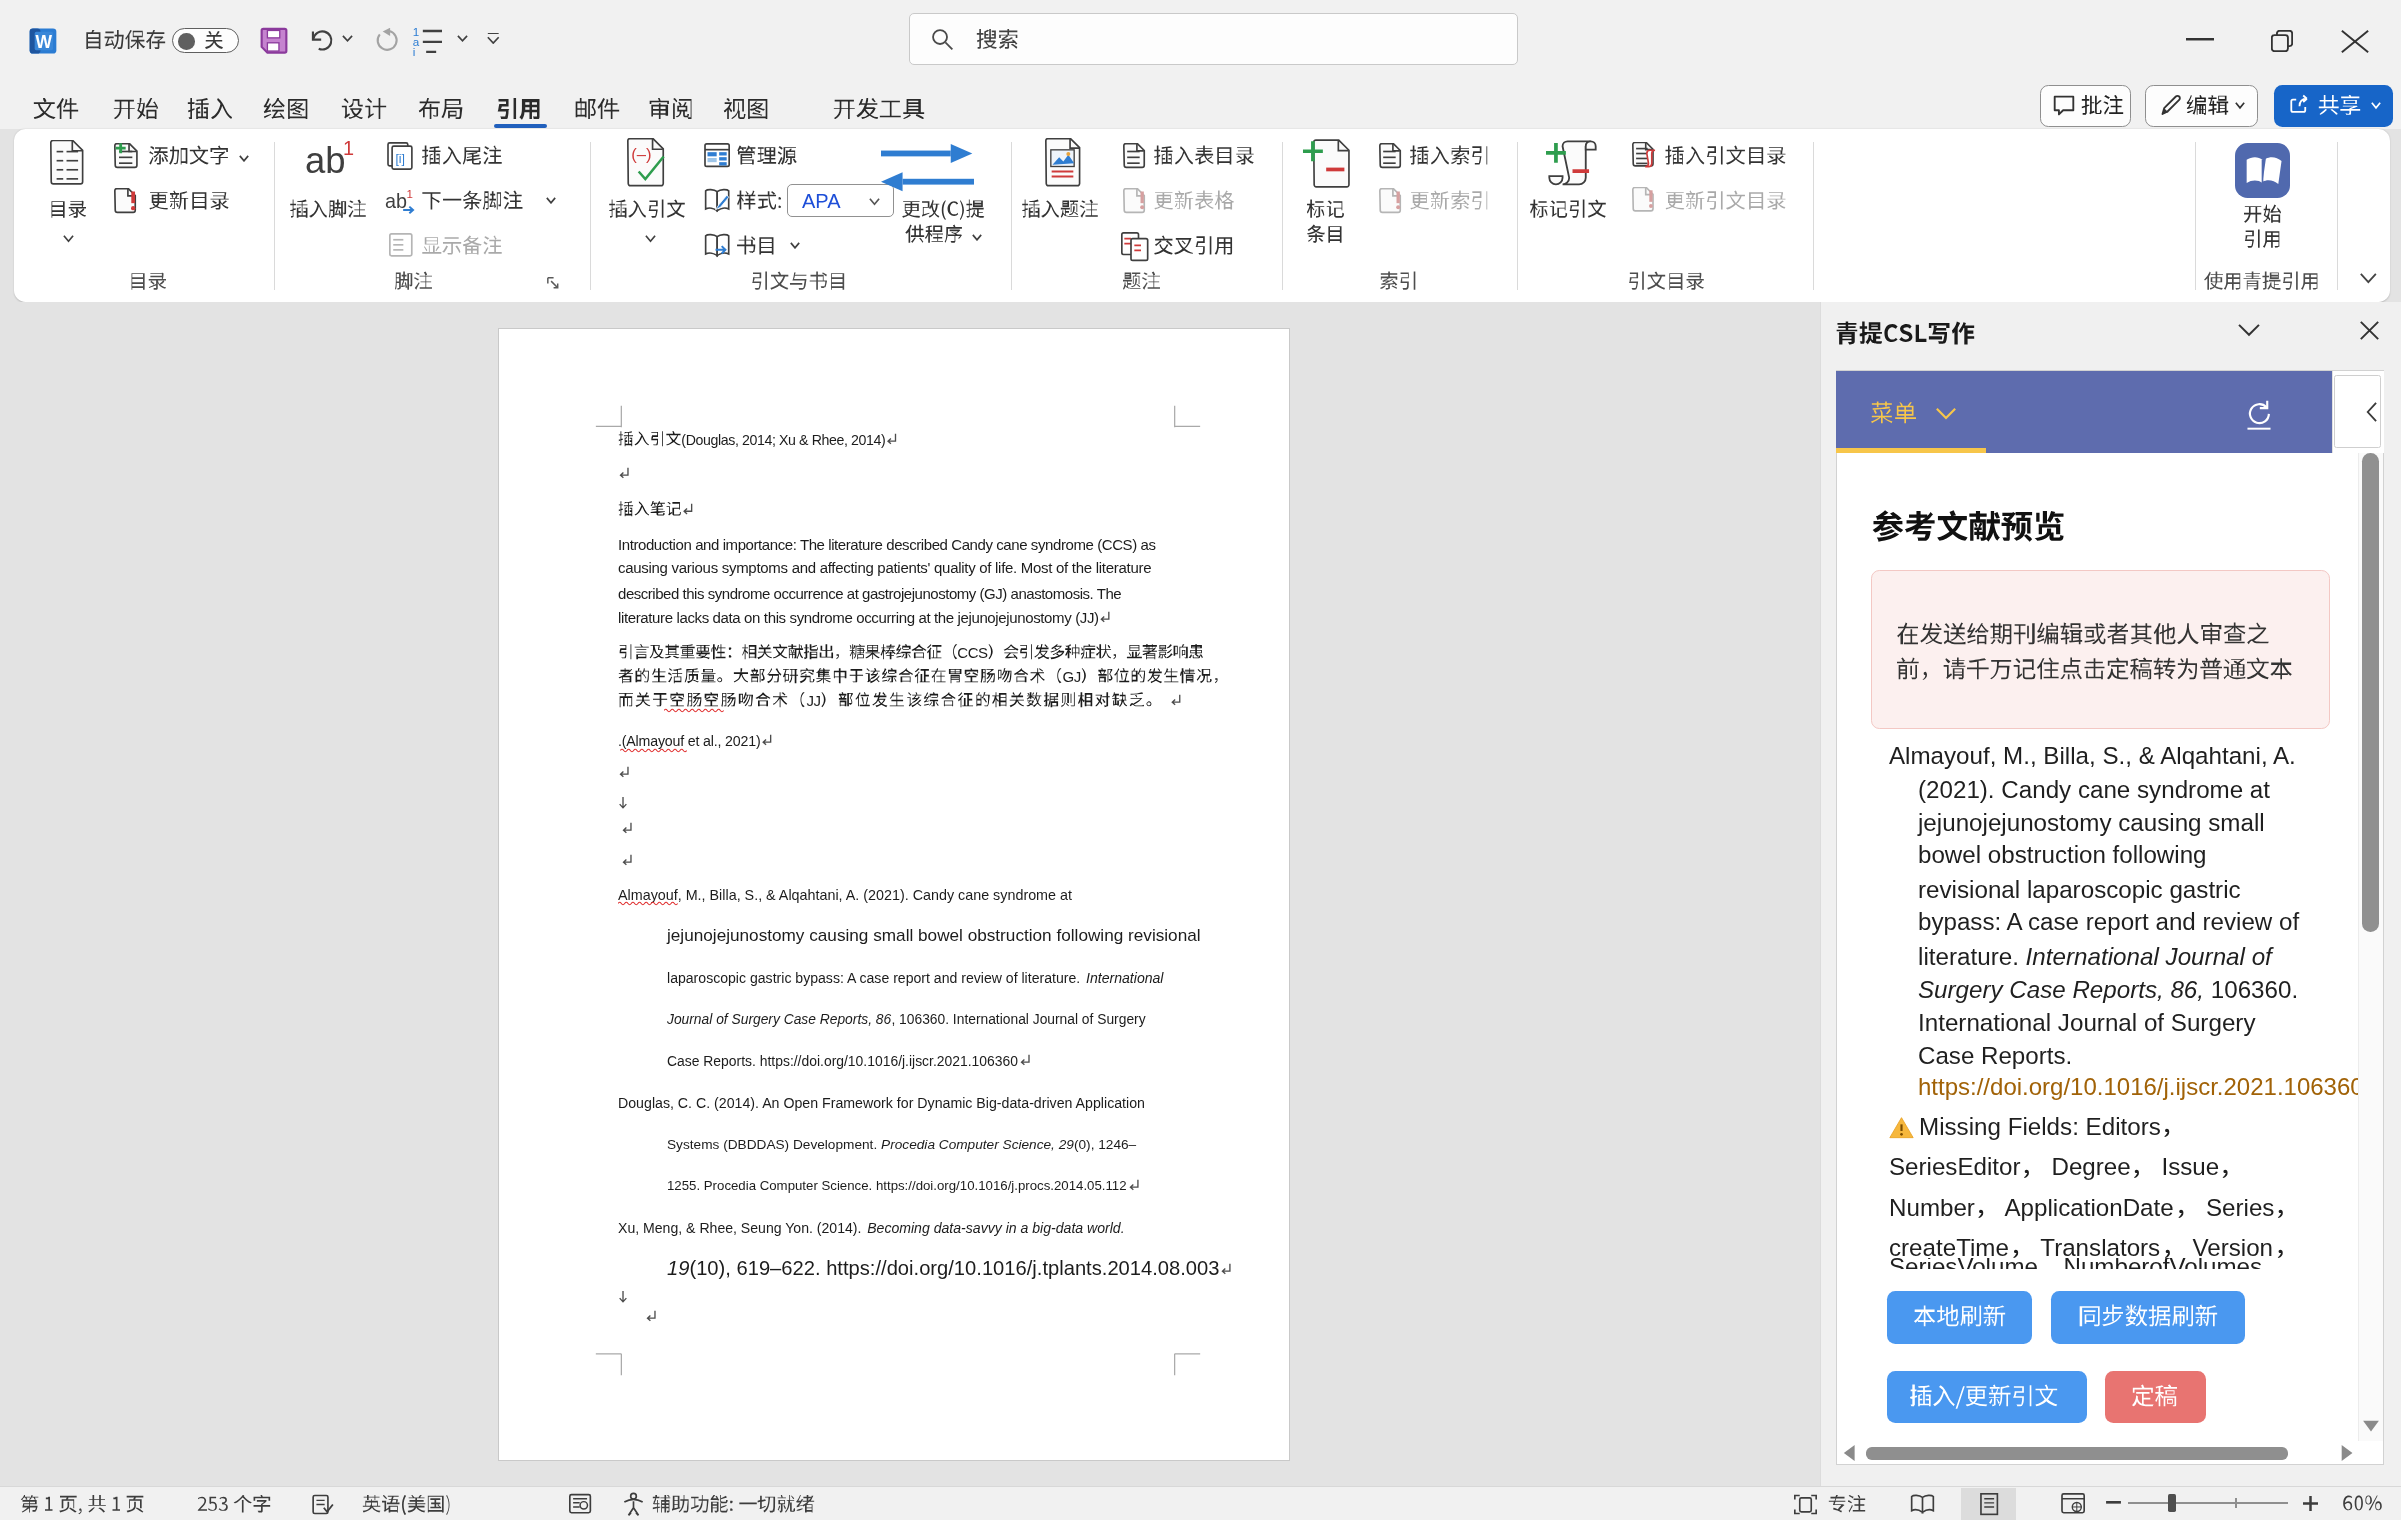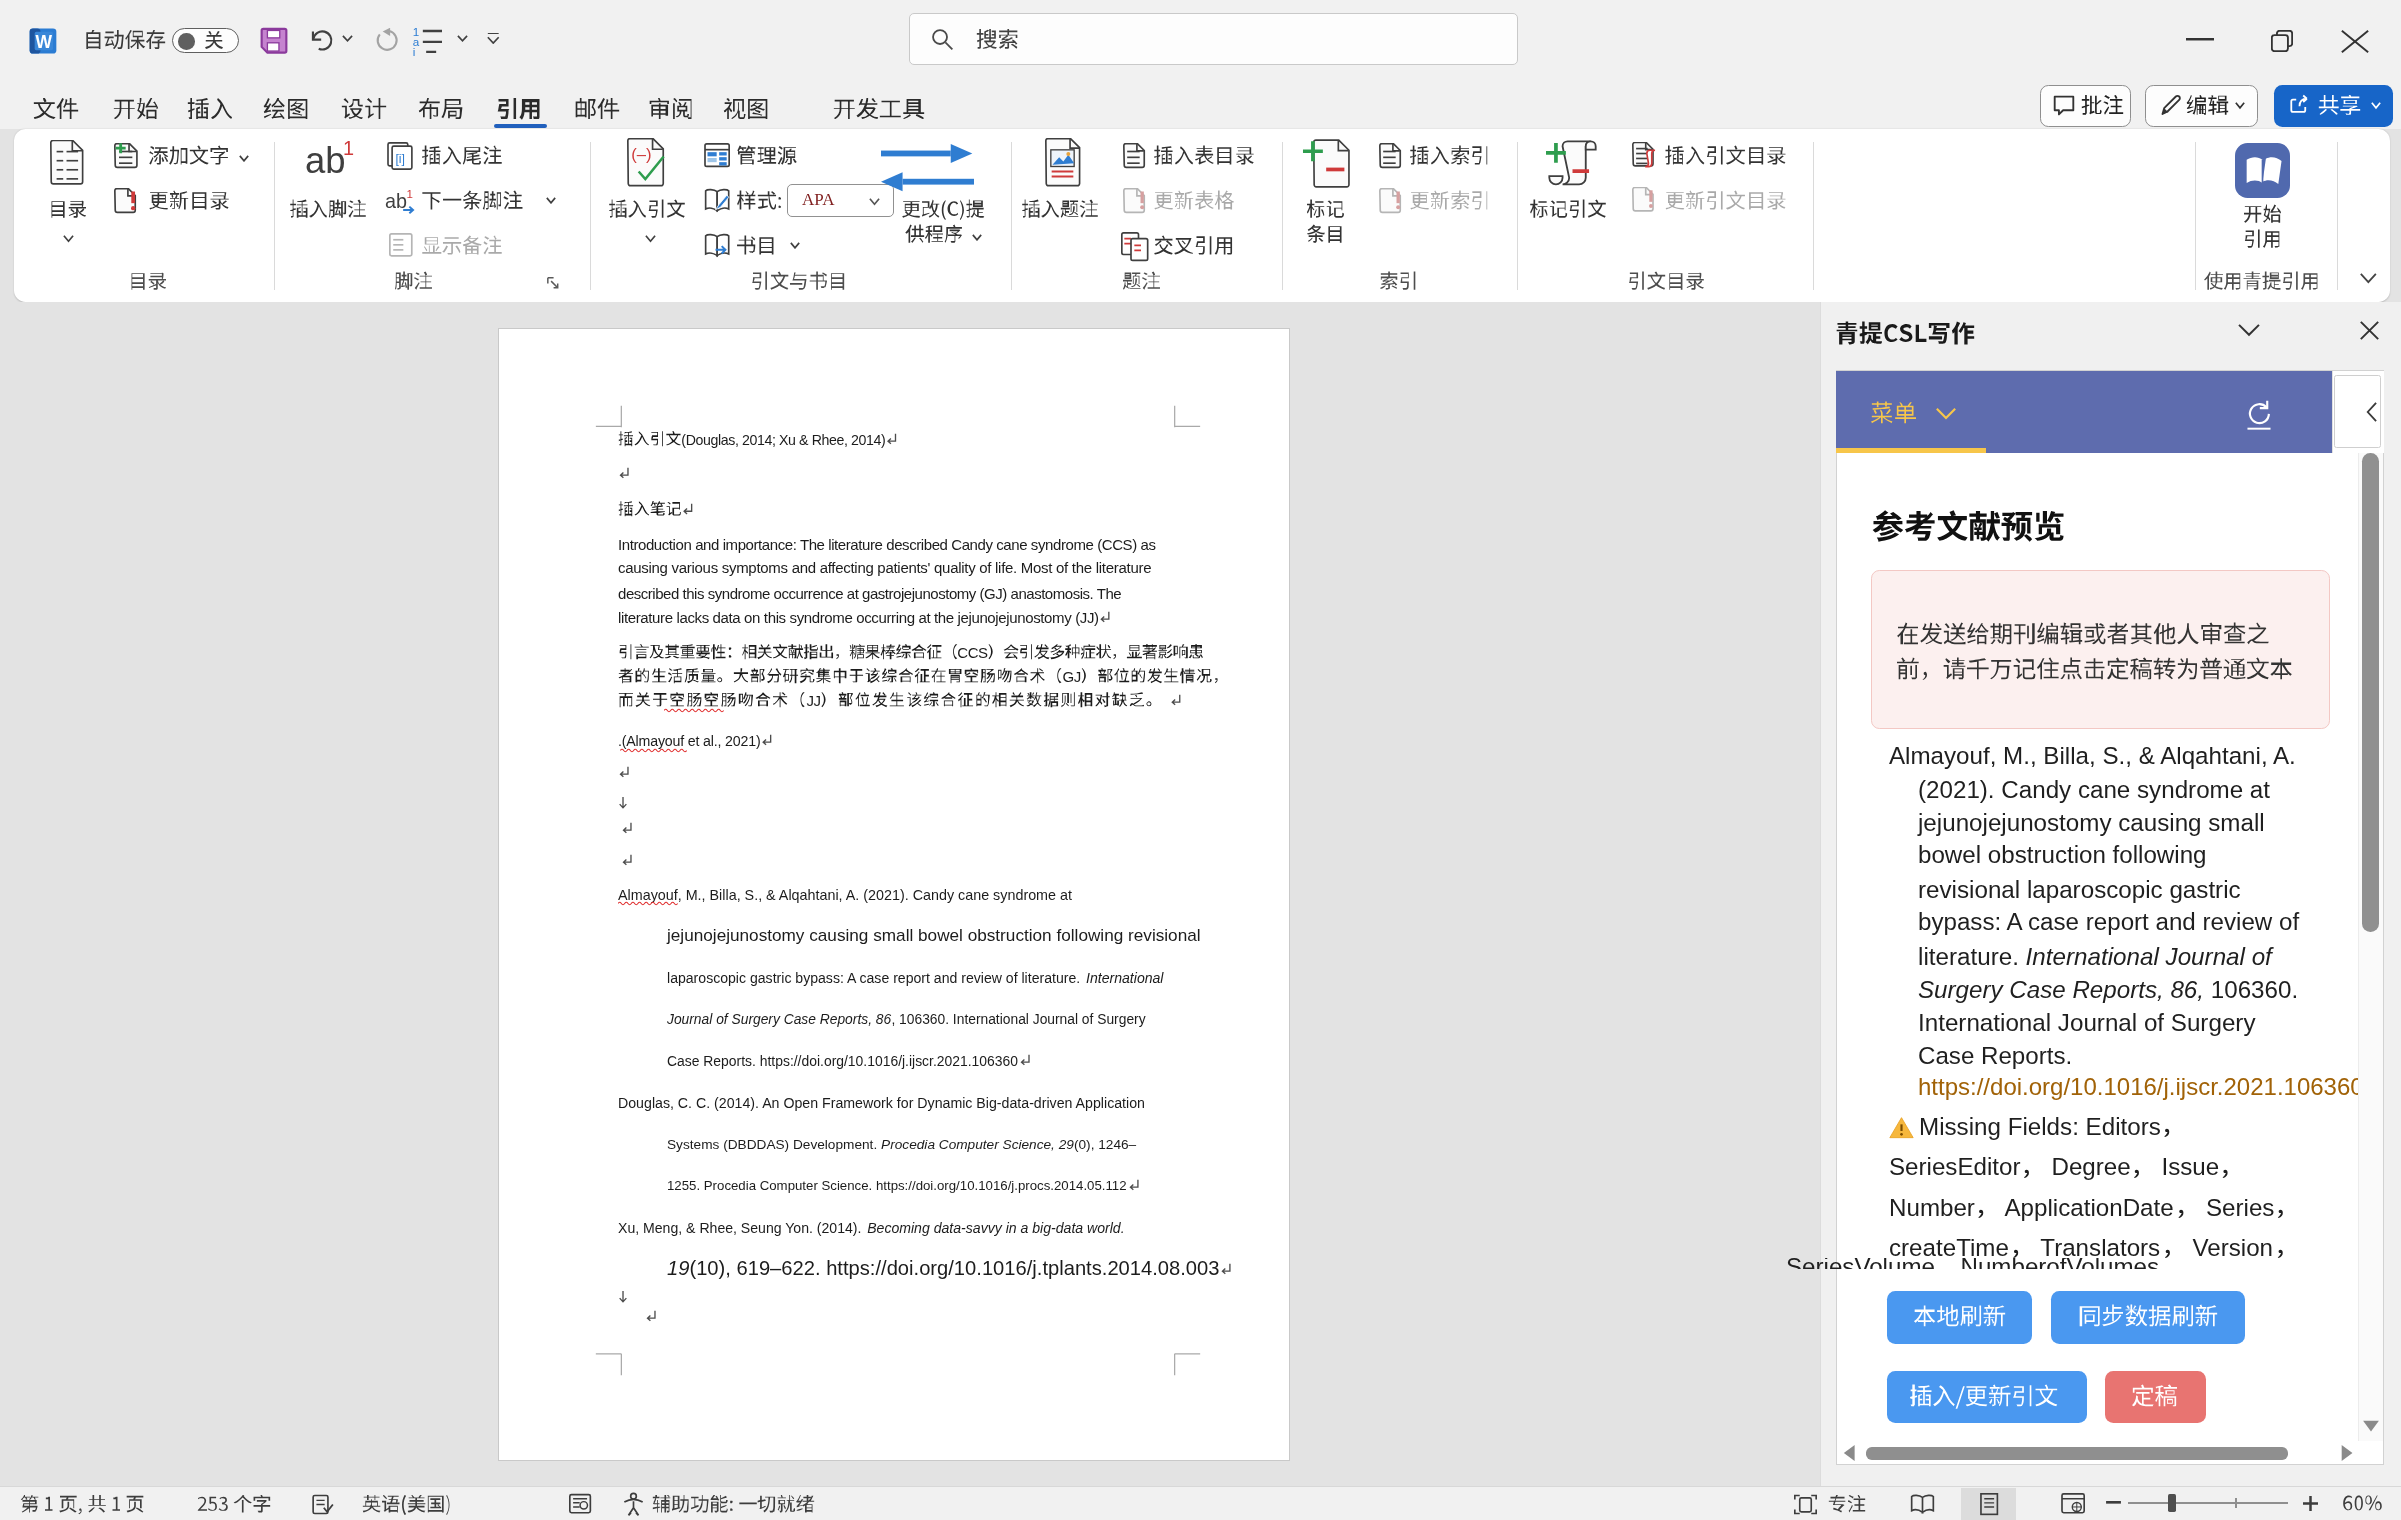"APA" div.a { color: #7f1d1d -> #1d4ed8; font-family: Liberation Serif, serif -> Liberation Sans, sans-serif; font-size: 17px -> 20px }
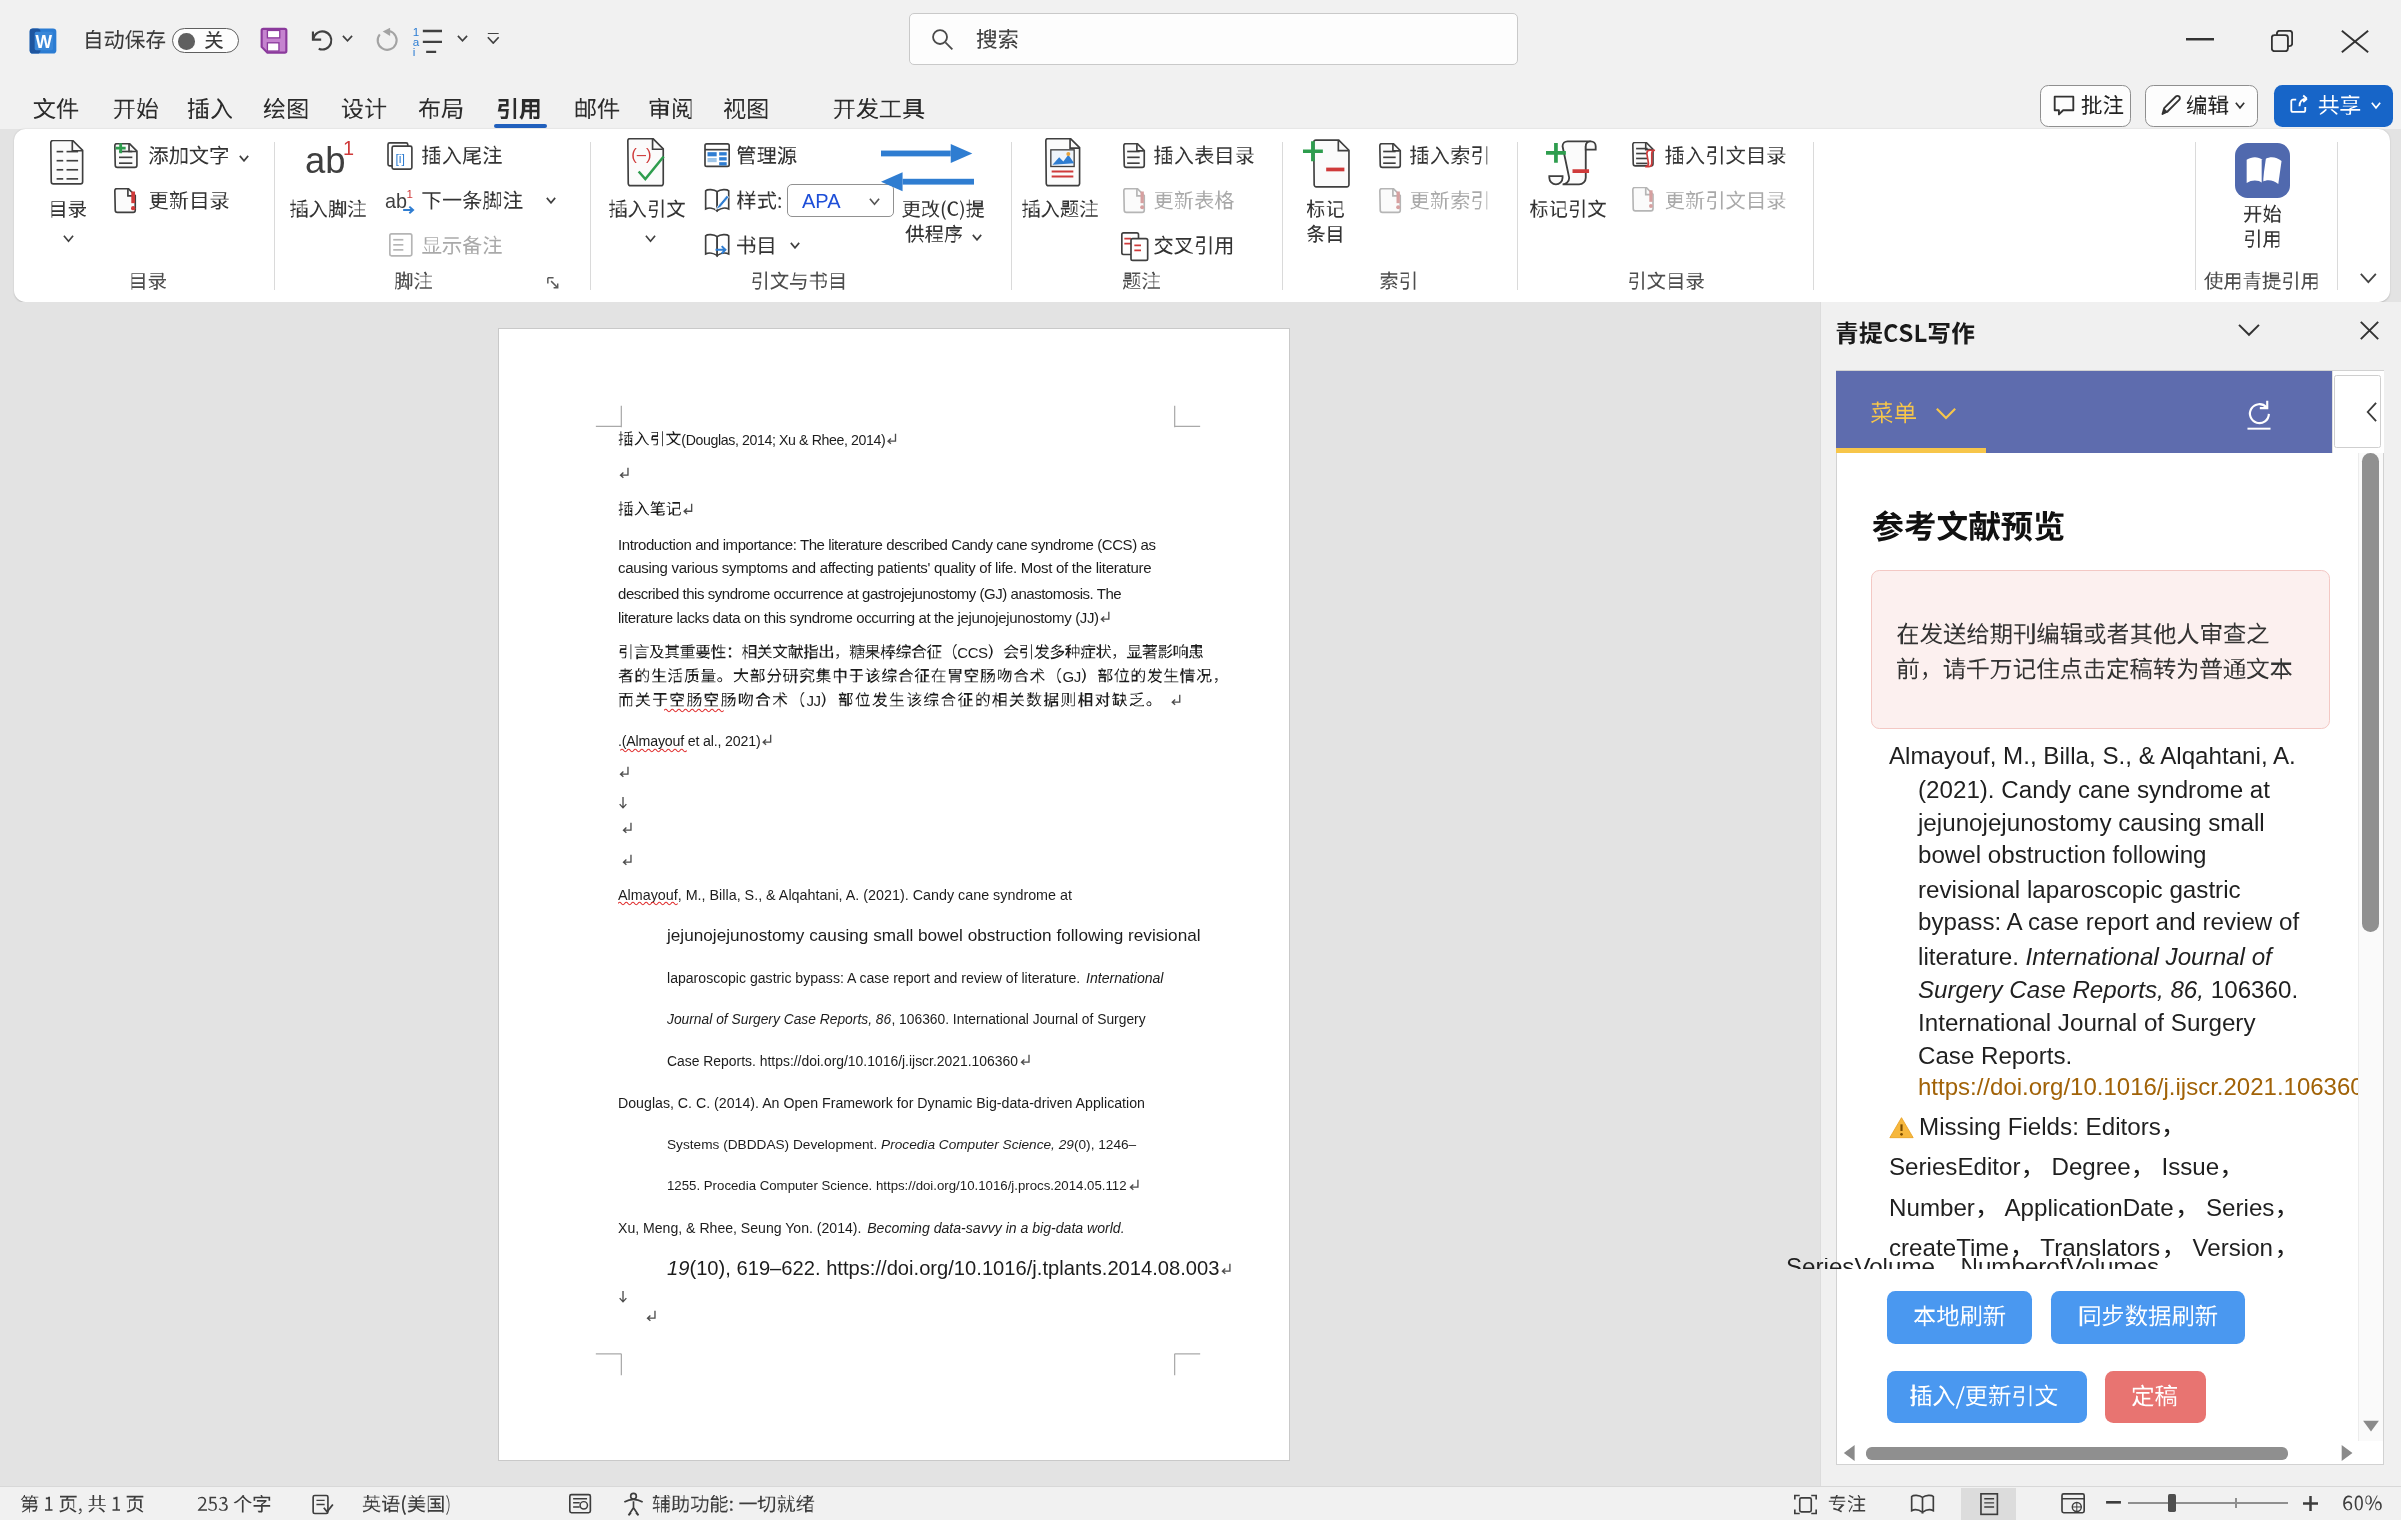"SeriesVolume" div.a { left: 1786px -> 1889px }
